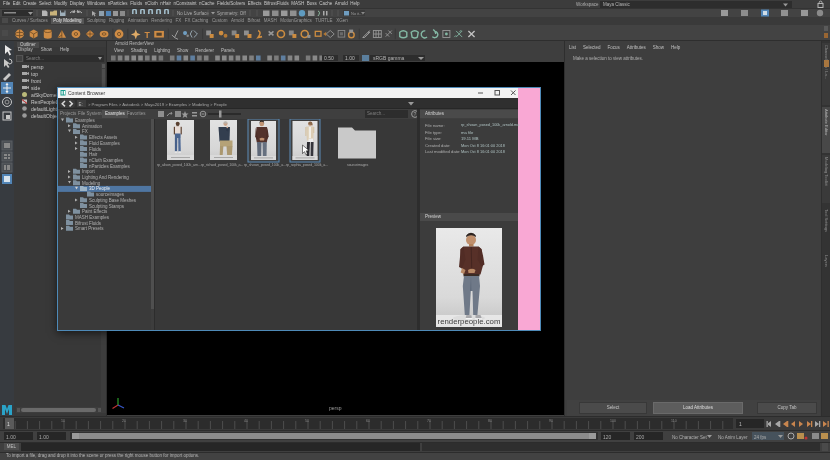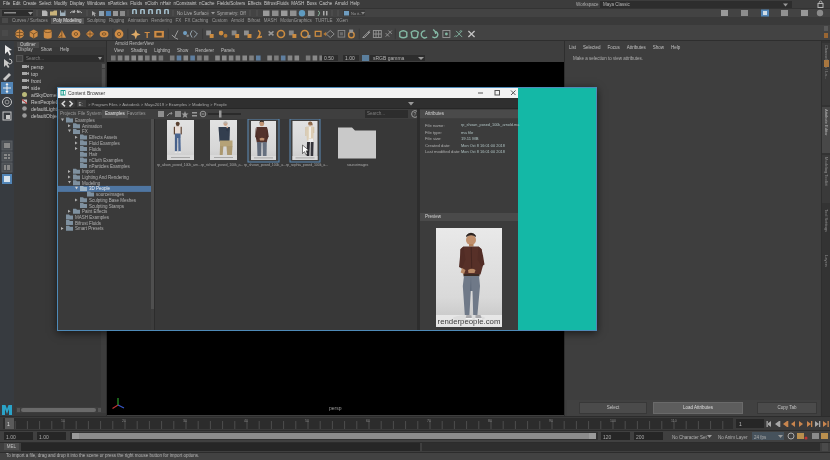"renderpeople.com" div.abs { background: #14b8a6 -> #f9a8d4; width: 540px -> 484px }
